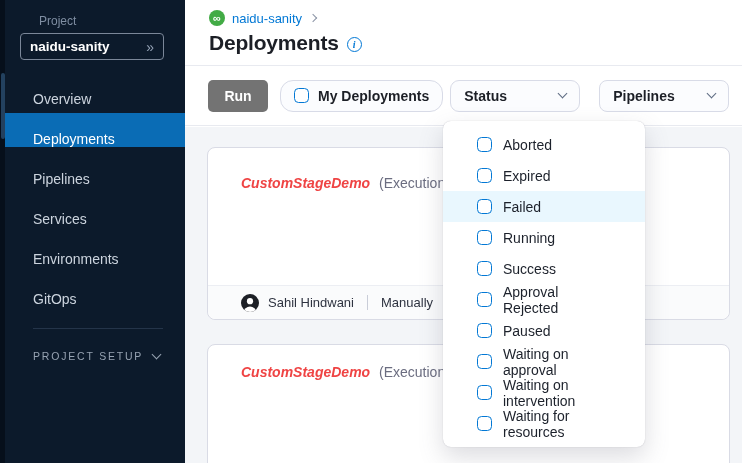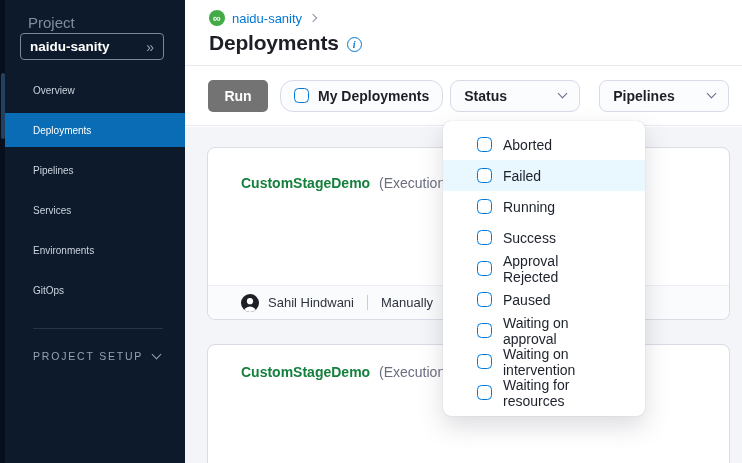"Project" .project-label { font-size: 15px -> 12px; left: 28px -> 39px }
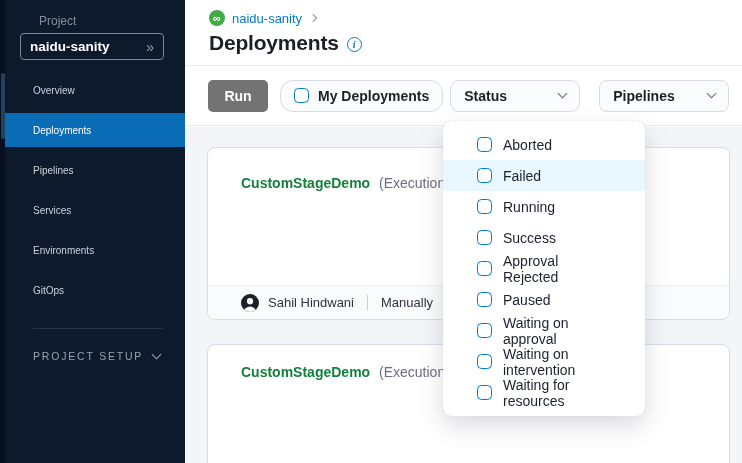"Overview" .nav-item { align-items: center -> flex-end; font-size: 10px -> 14px }
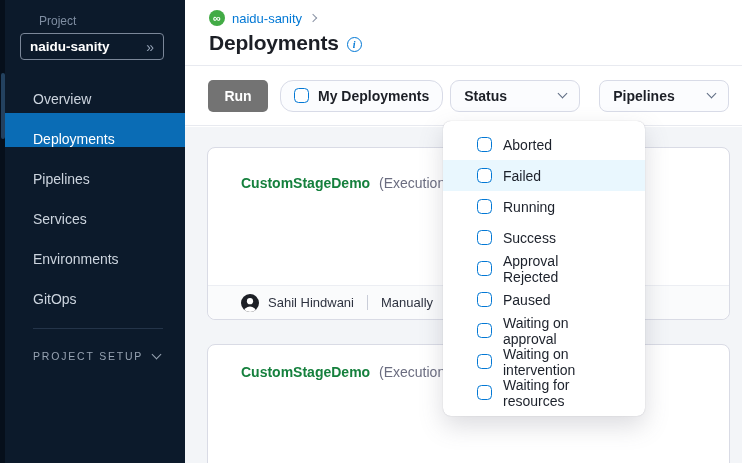"CustomStageDemo" .pipeline-name { color: #15803d -> #ef4444; font-style: none -> italic }
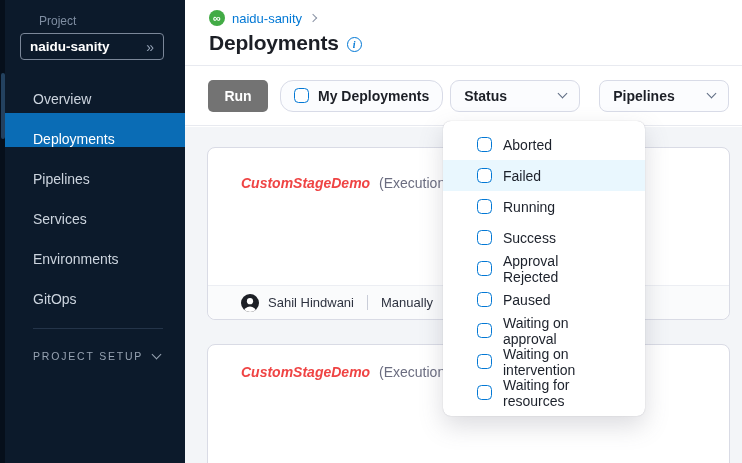"Expired" div.dd-item { html: none -> <div> <span></span> <span>Expired</span> </div> }
